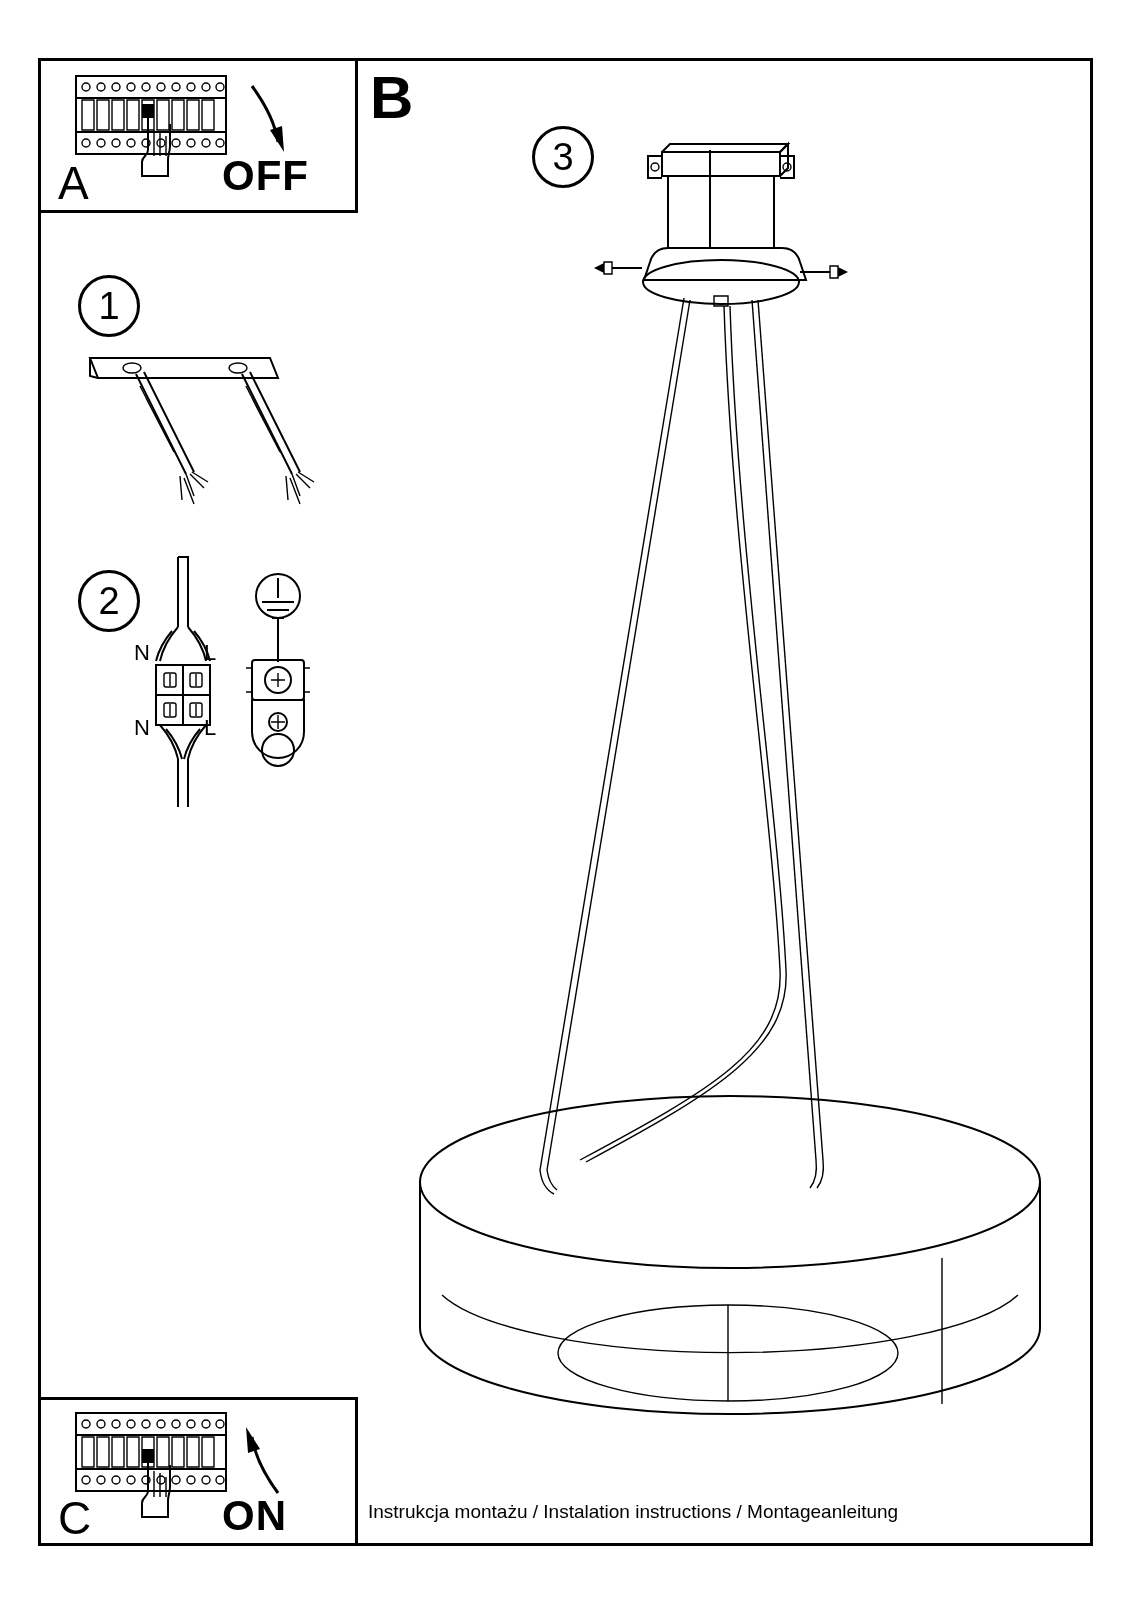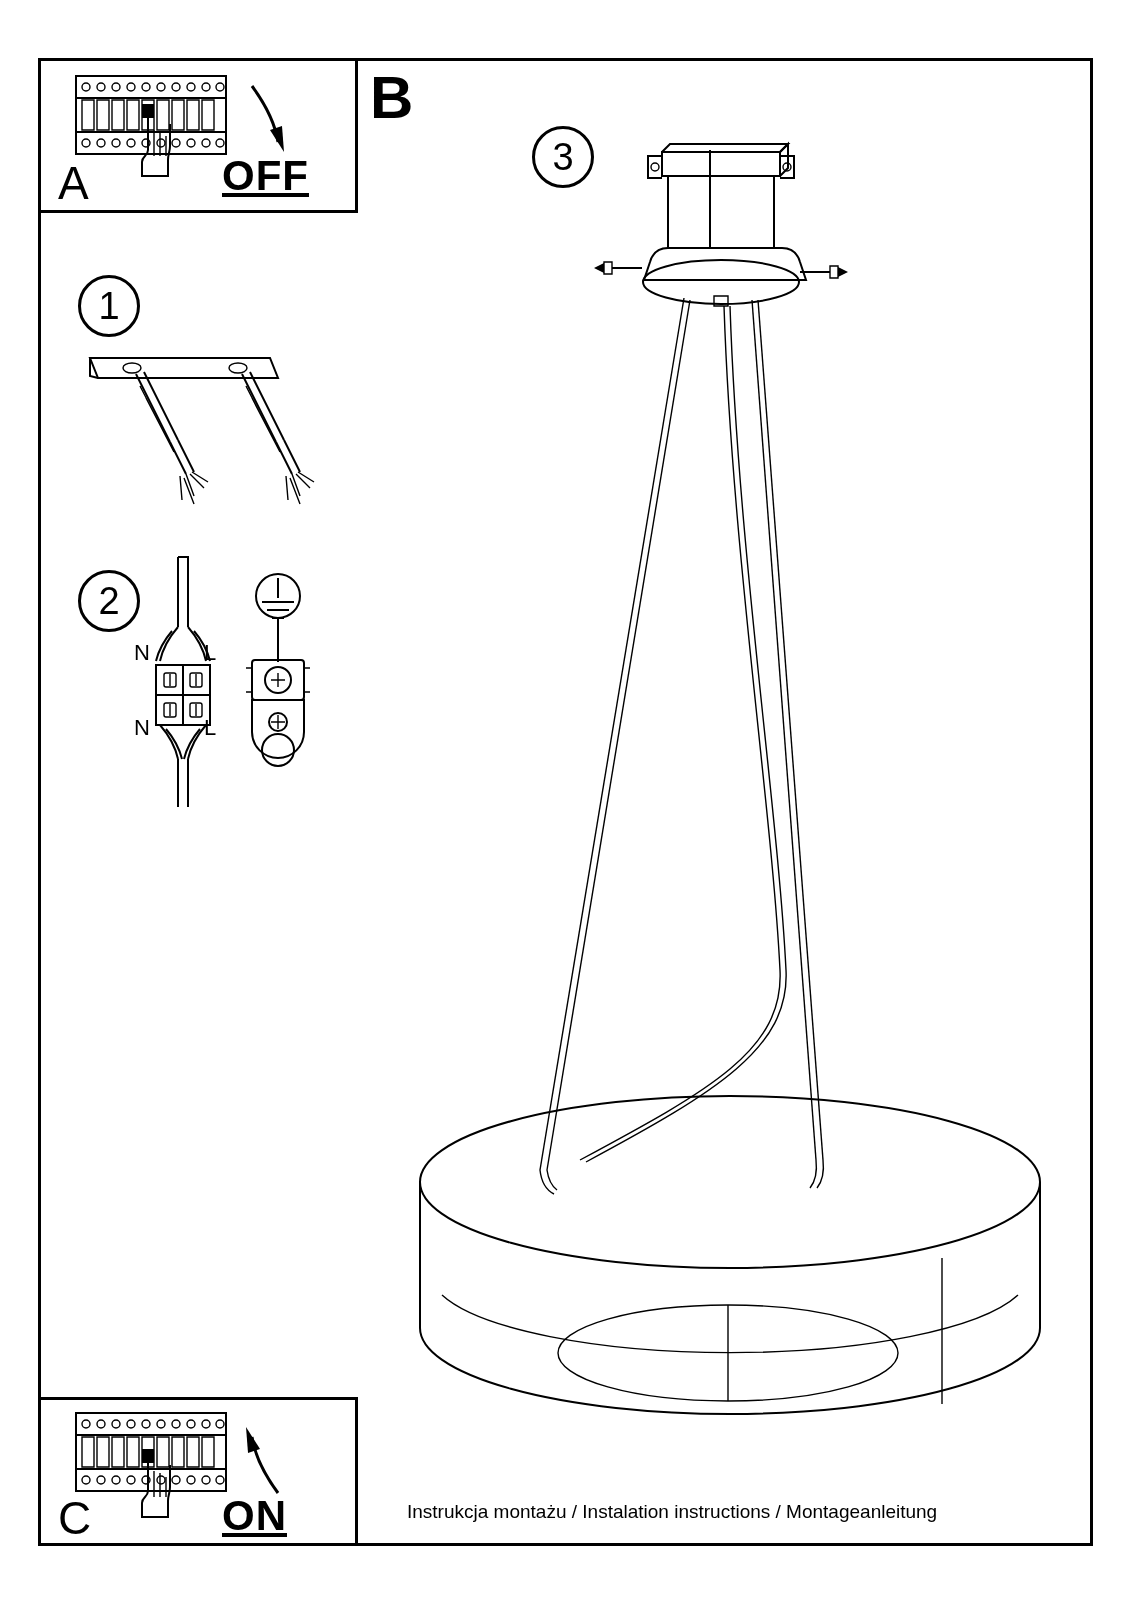"OFF" .onoff { text-decoration: underline -> none }
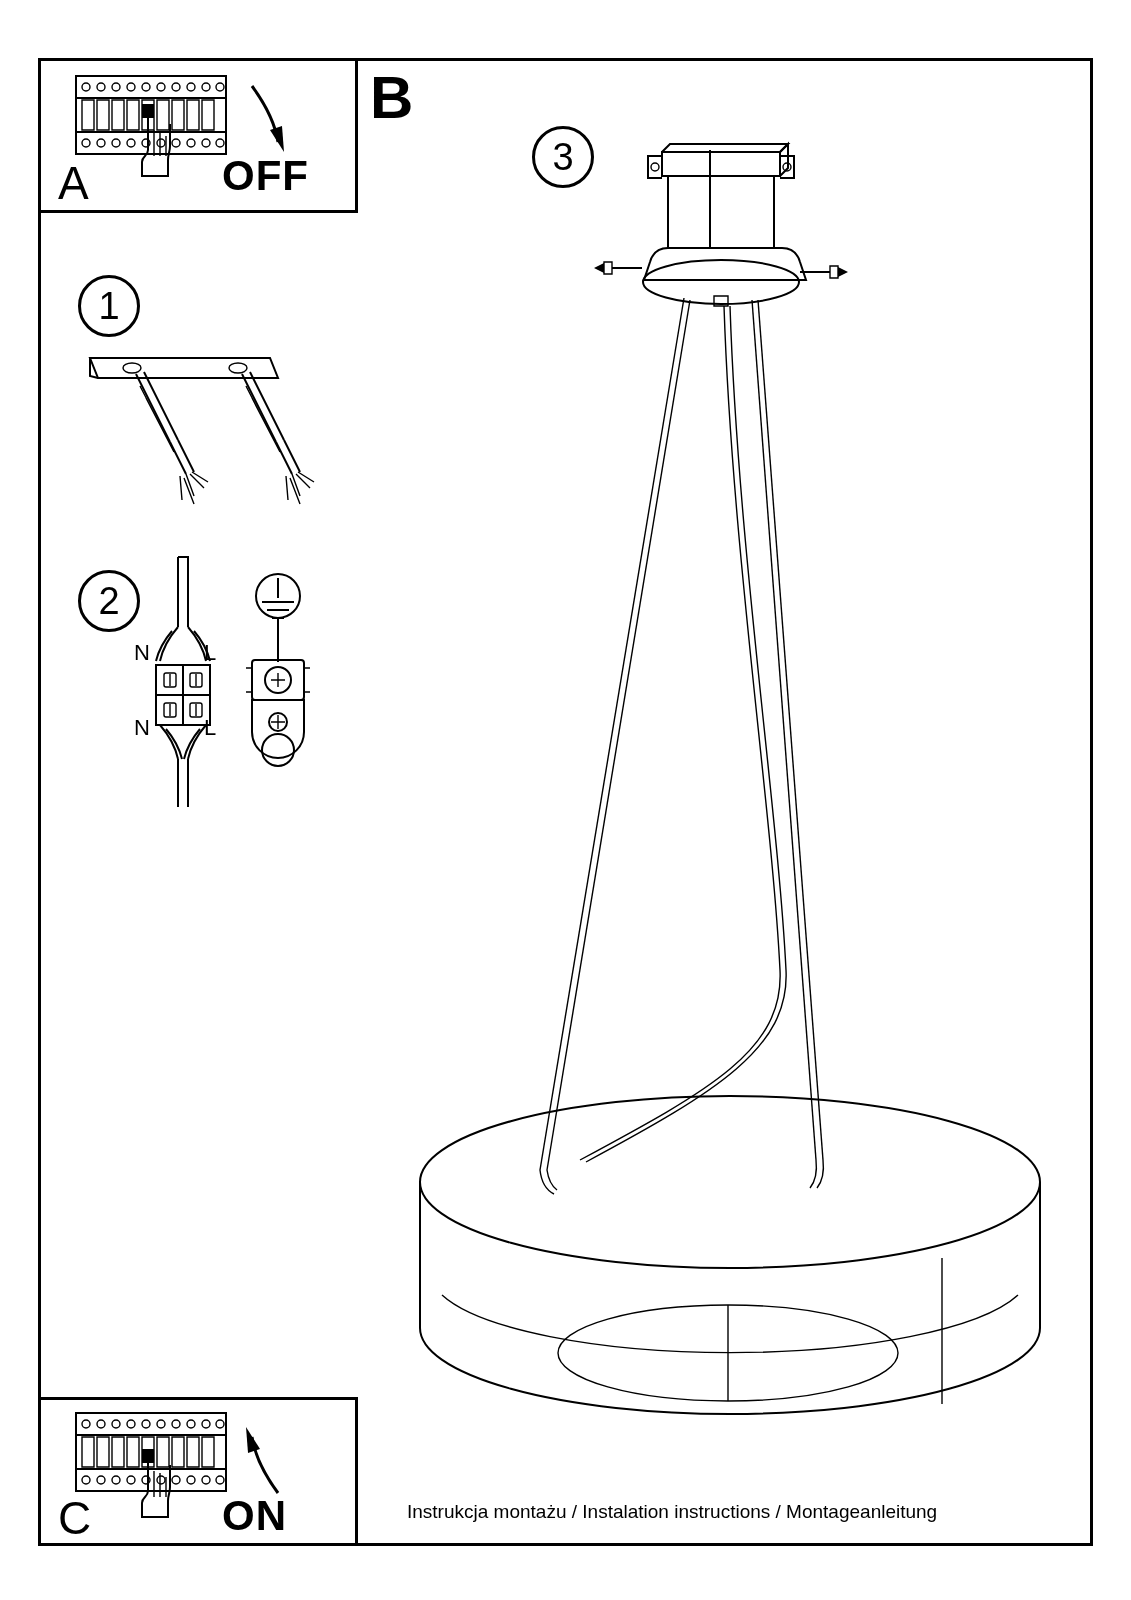"Instrukcja montażu / Instalation" .caption { margin-left: 39px -> none }
